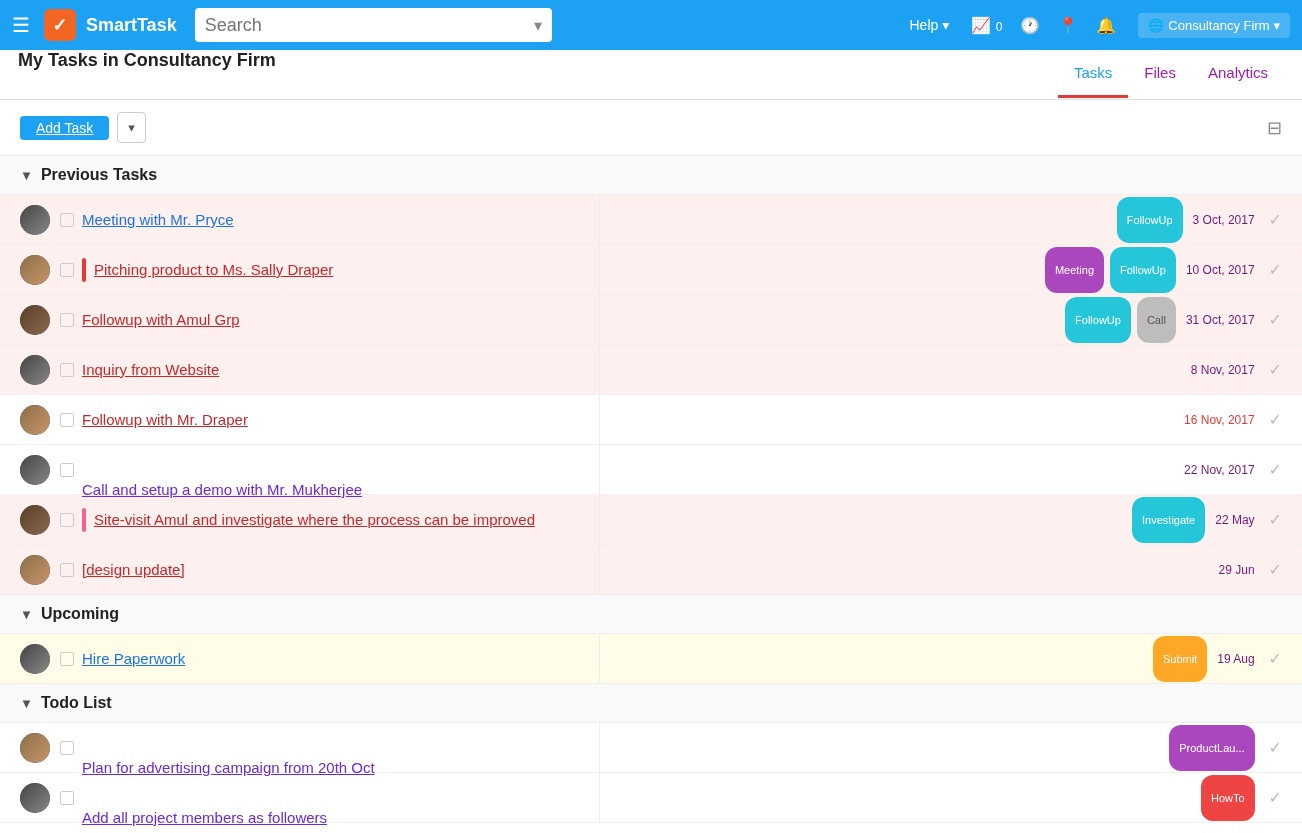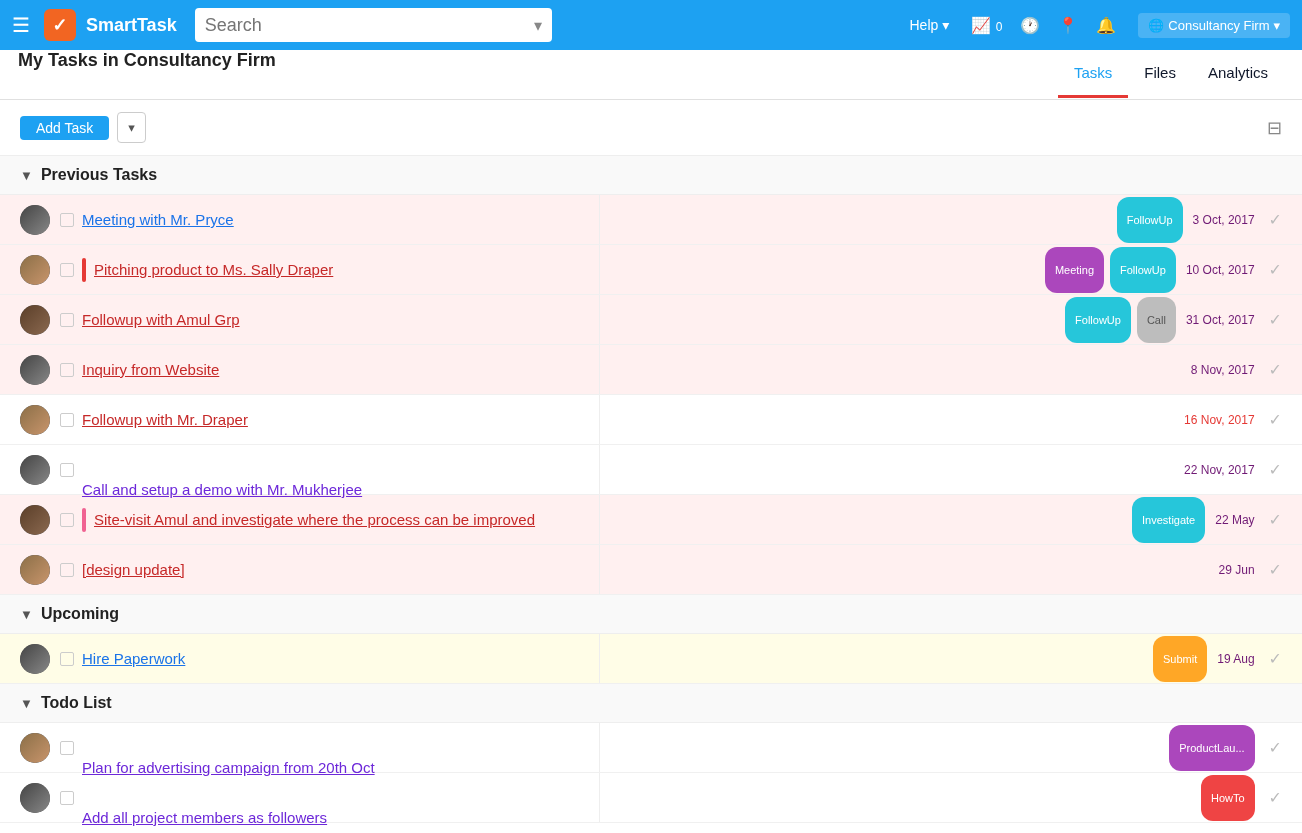"Files" .tab { color: #0f172a -> #a21caf }
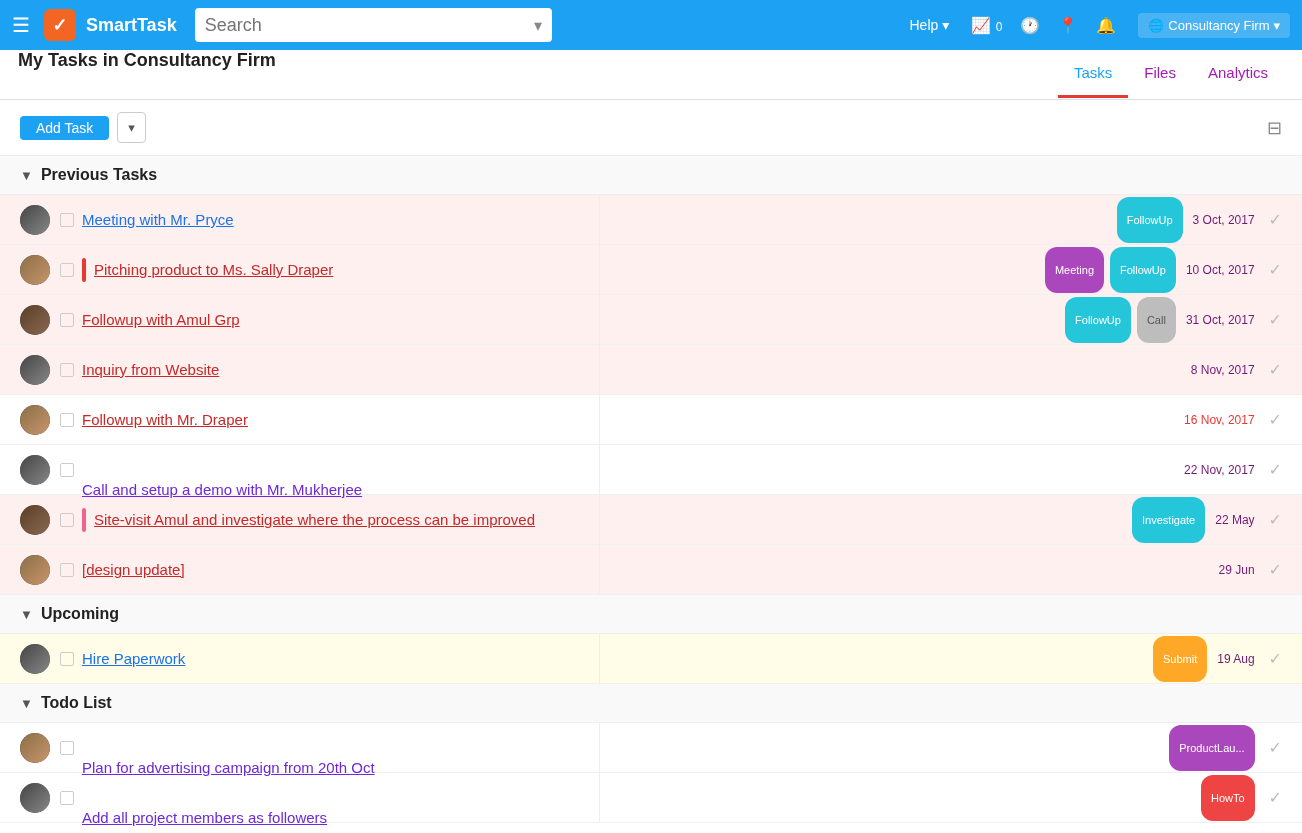"Add Task" .btn-add-task { text-decoration: none -> underline }
